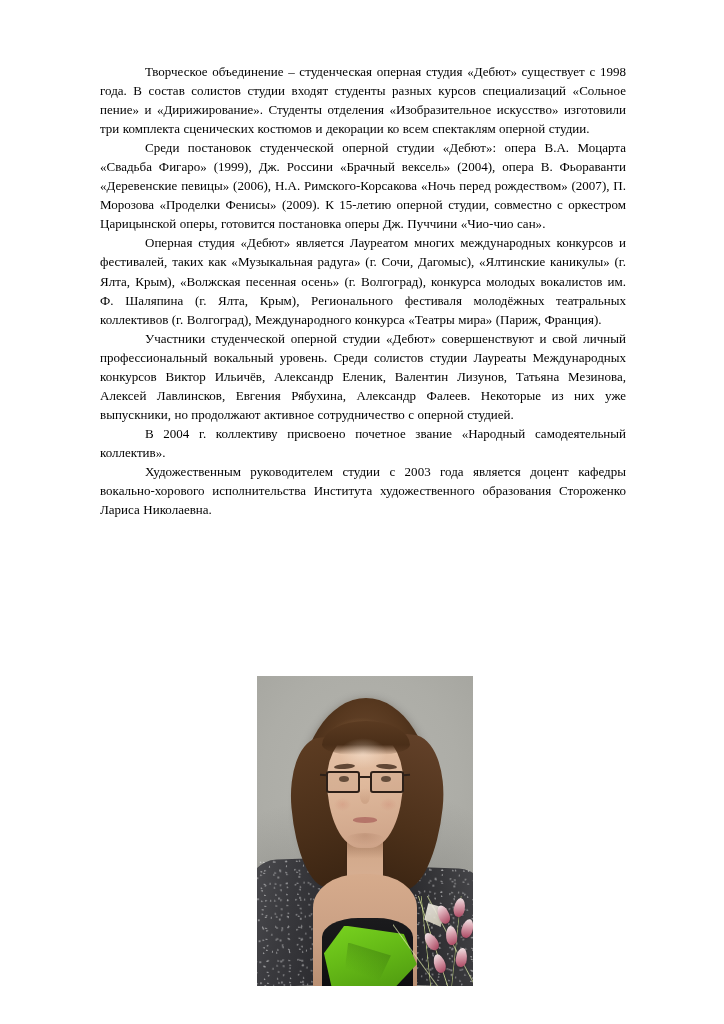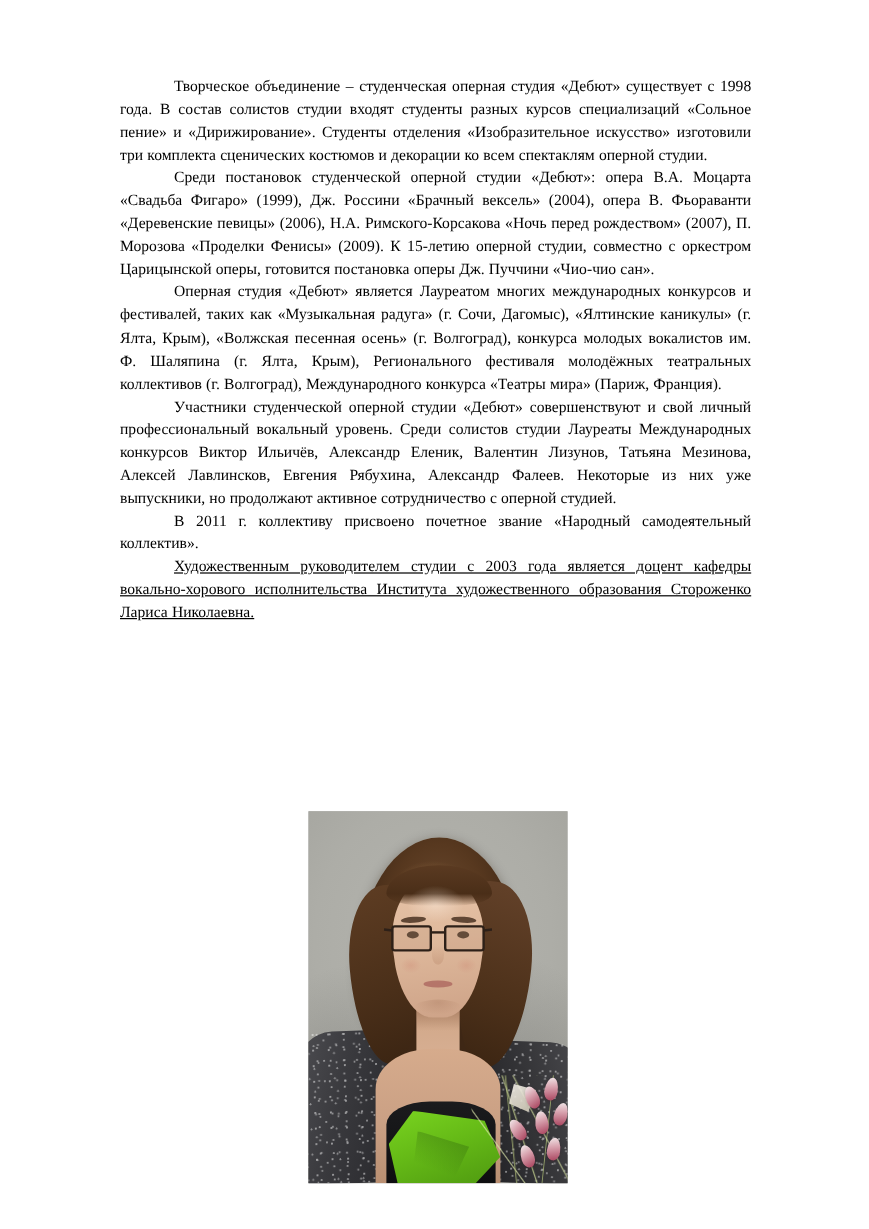"В 2011 г. коллективу присвоено" p.para { text: 2011 -> 2004 }
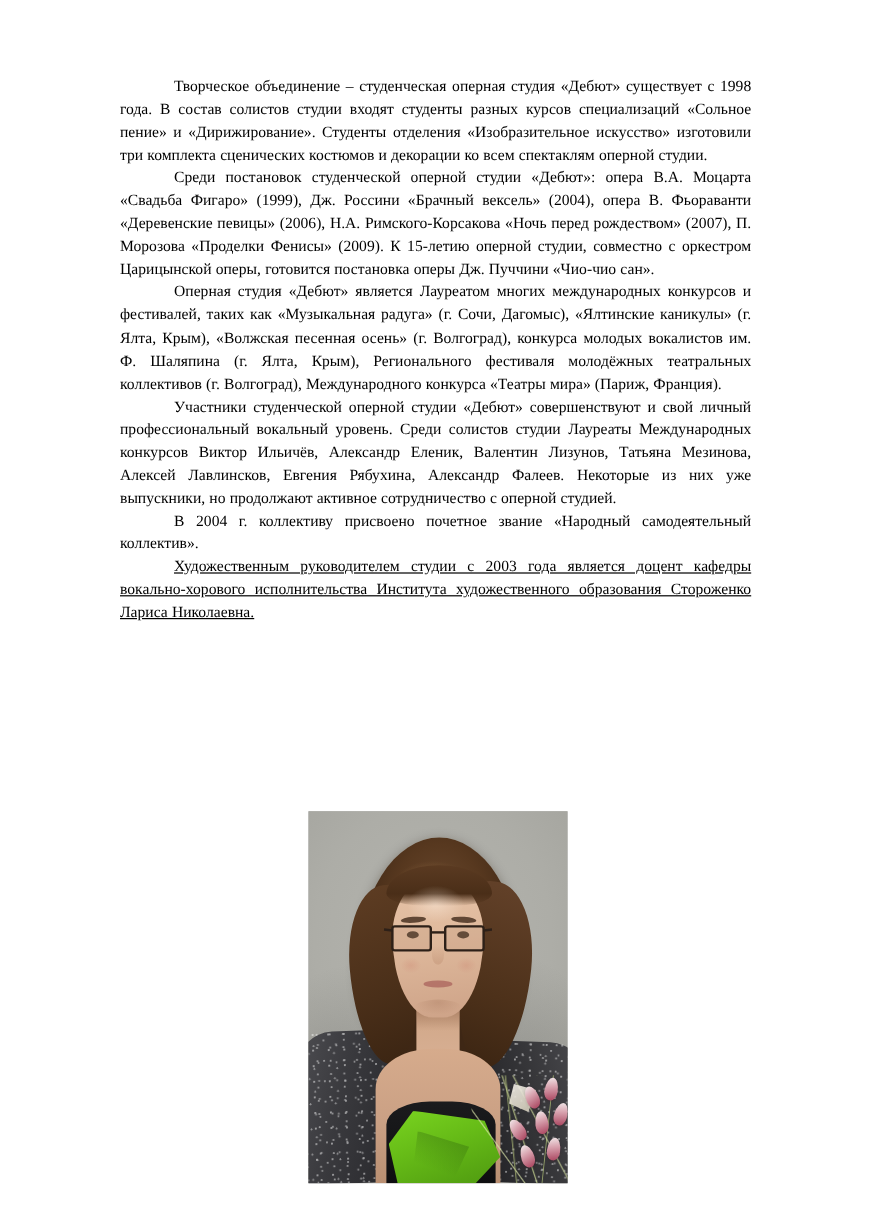"Художественным руководителем студии с" p.para:last-child { text-decoration: underline -> none }
